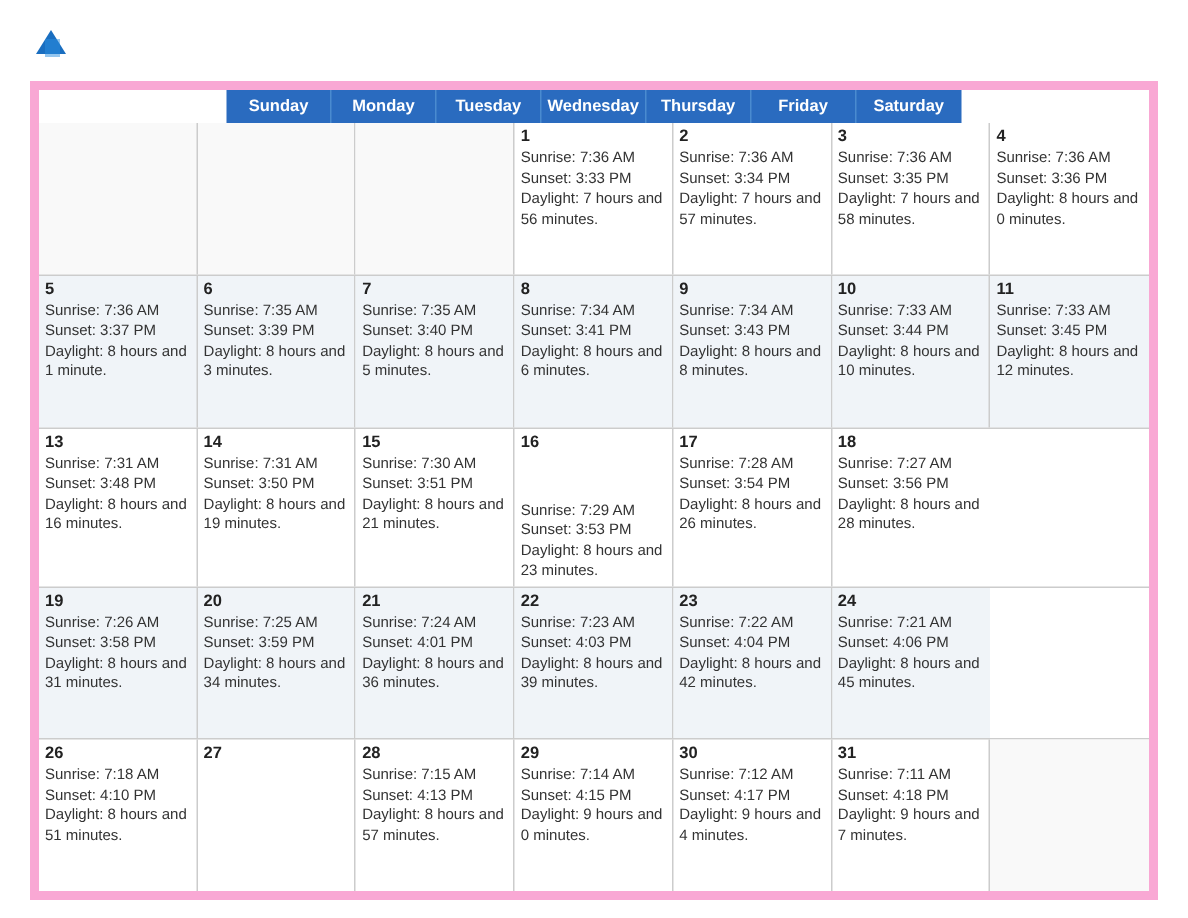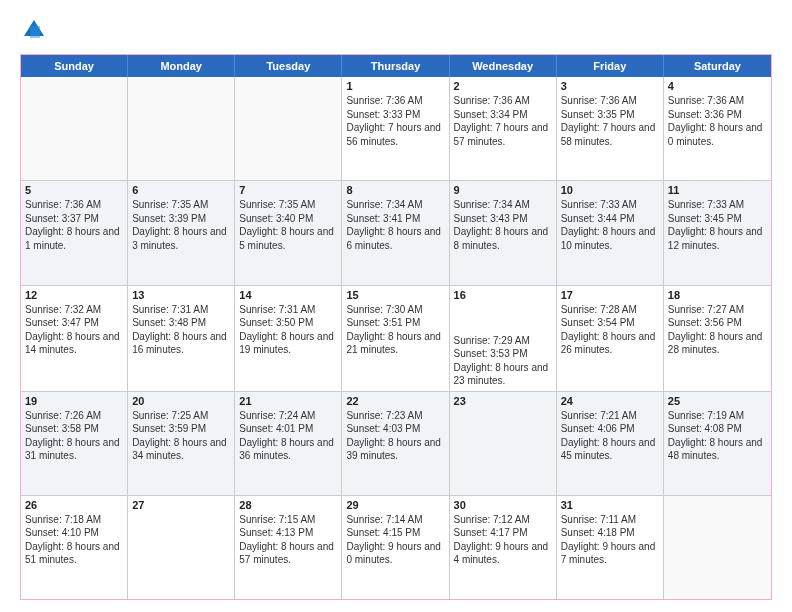"Sunday" .calendar { align-items: none -> center; border: 1px solid #f9a8d4 -> 6px solid #f9a8d4 }
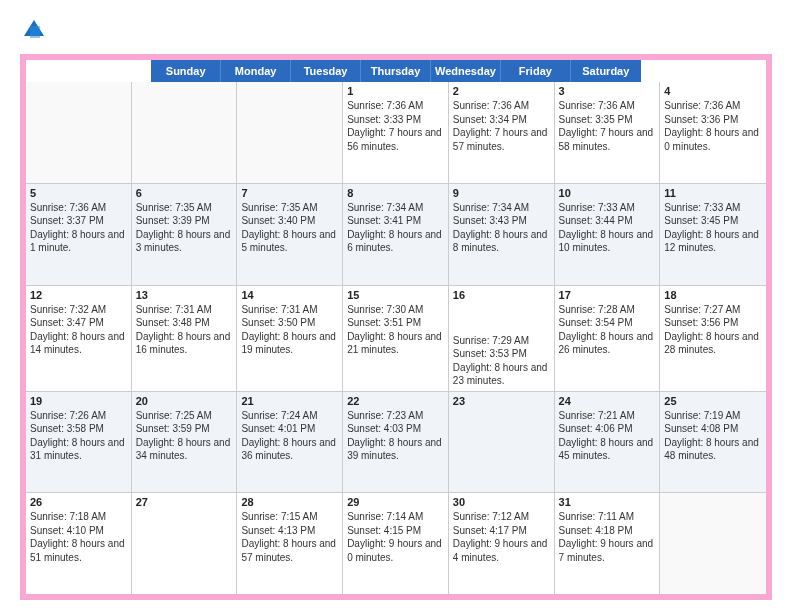"Thursday" div.cal-header-cell { order: before "Wednesday" -> after "Wednesday" }
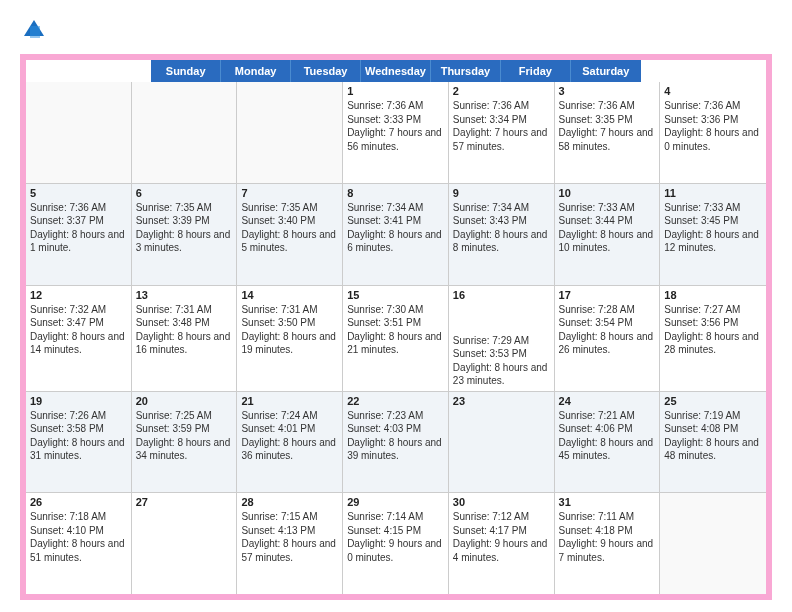"12" div.cal-cell { html: <div> <div>12</div> <div>Sunrise: 7:32 AM Sunset: 3:47 PM Daylight: 8 hours and 14 minutes.</div> </div> -> none }
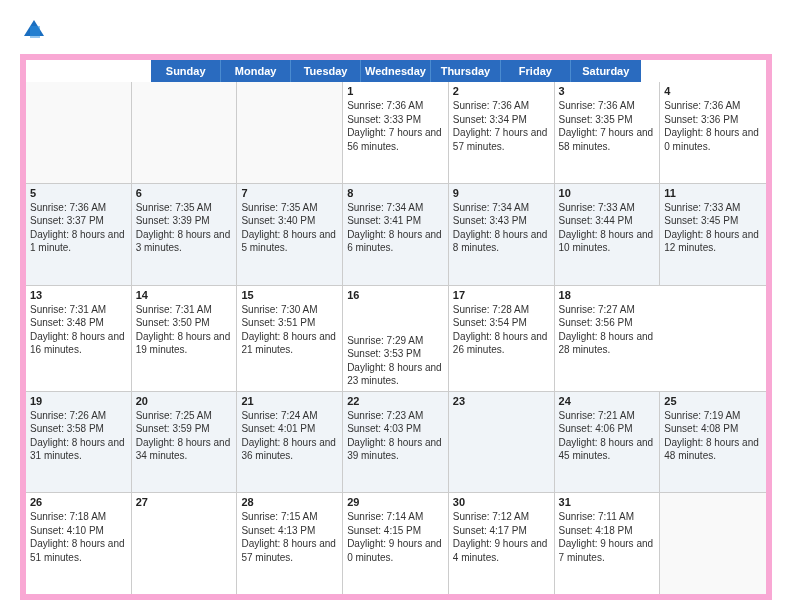"25" div.cal-cell { html: <div> <div>25</div> <div>Sunrise: 7:19 AM Sunset: 4:08 PM Daylight: 8 hours and 48 minutes.</div> </div> -> none }
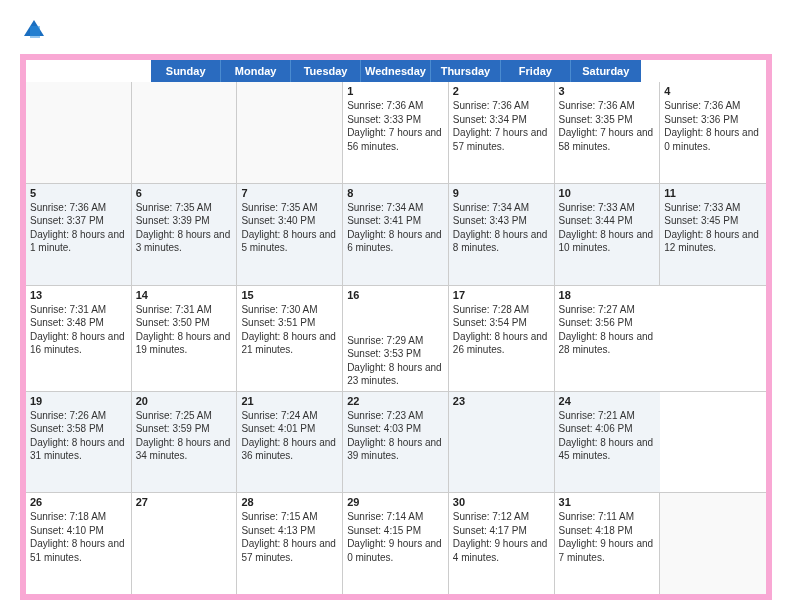"Sunrise: 7:22 AM" div.cell-text { html: none -> <div>Sunrise: 7:22 AM Sunset: 4:04 PM Daylight: 8 hours and 42 minutes.</div> }
